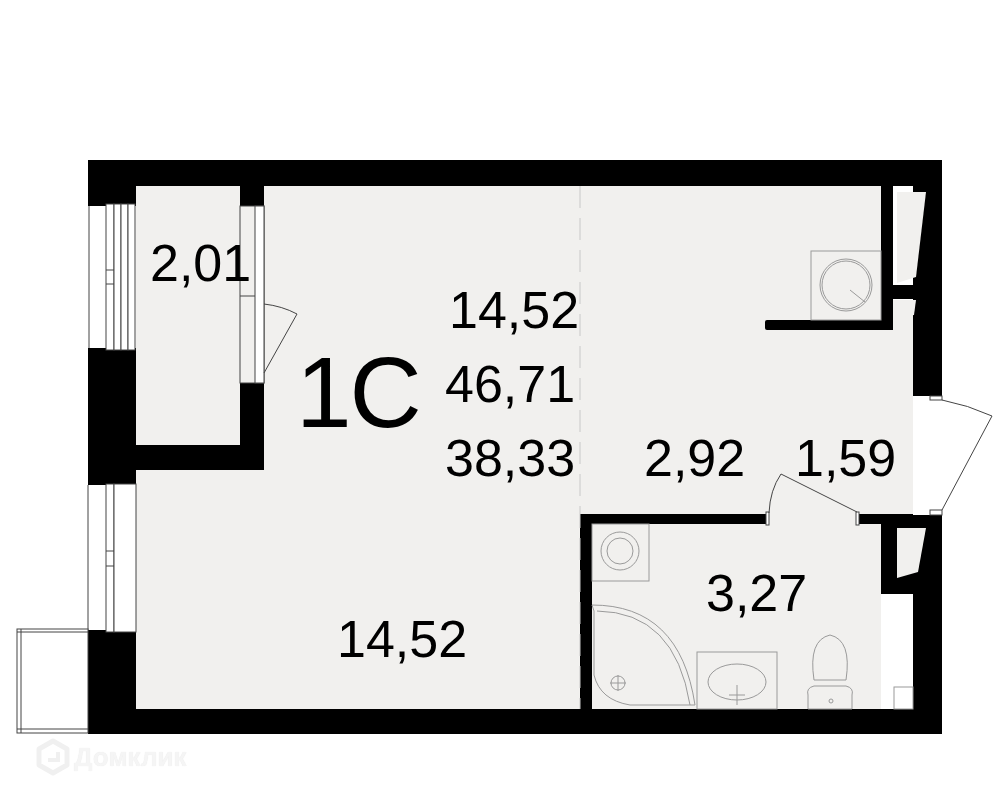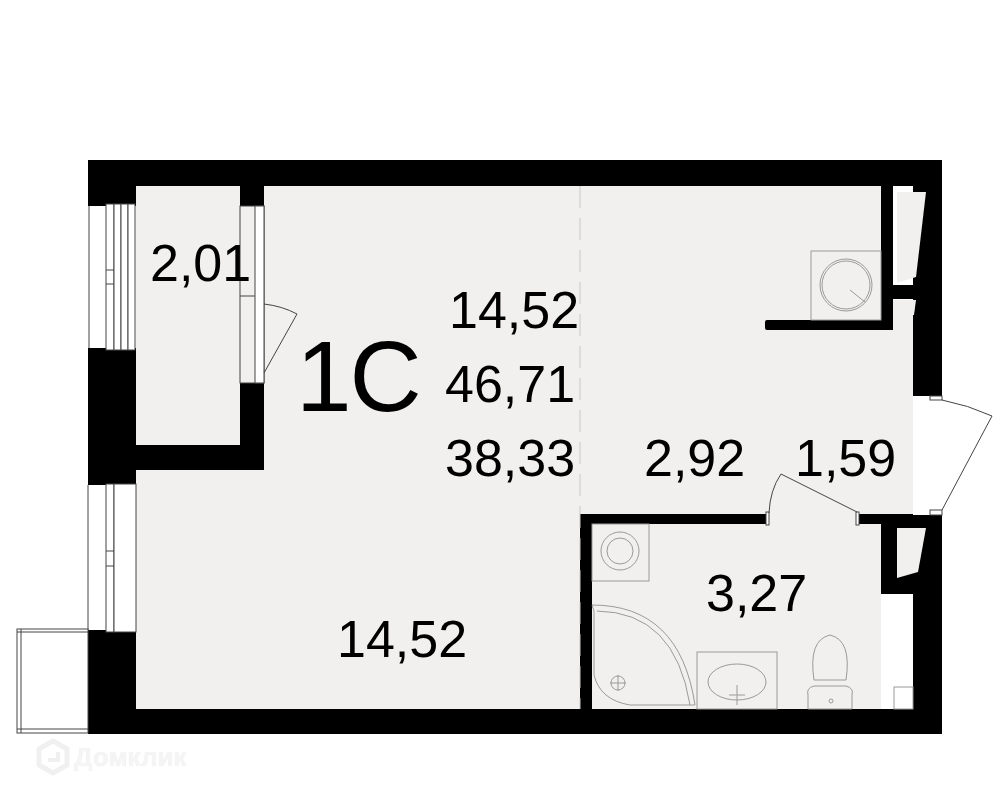"1С" div.label { top: 326px -> 342px }
